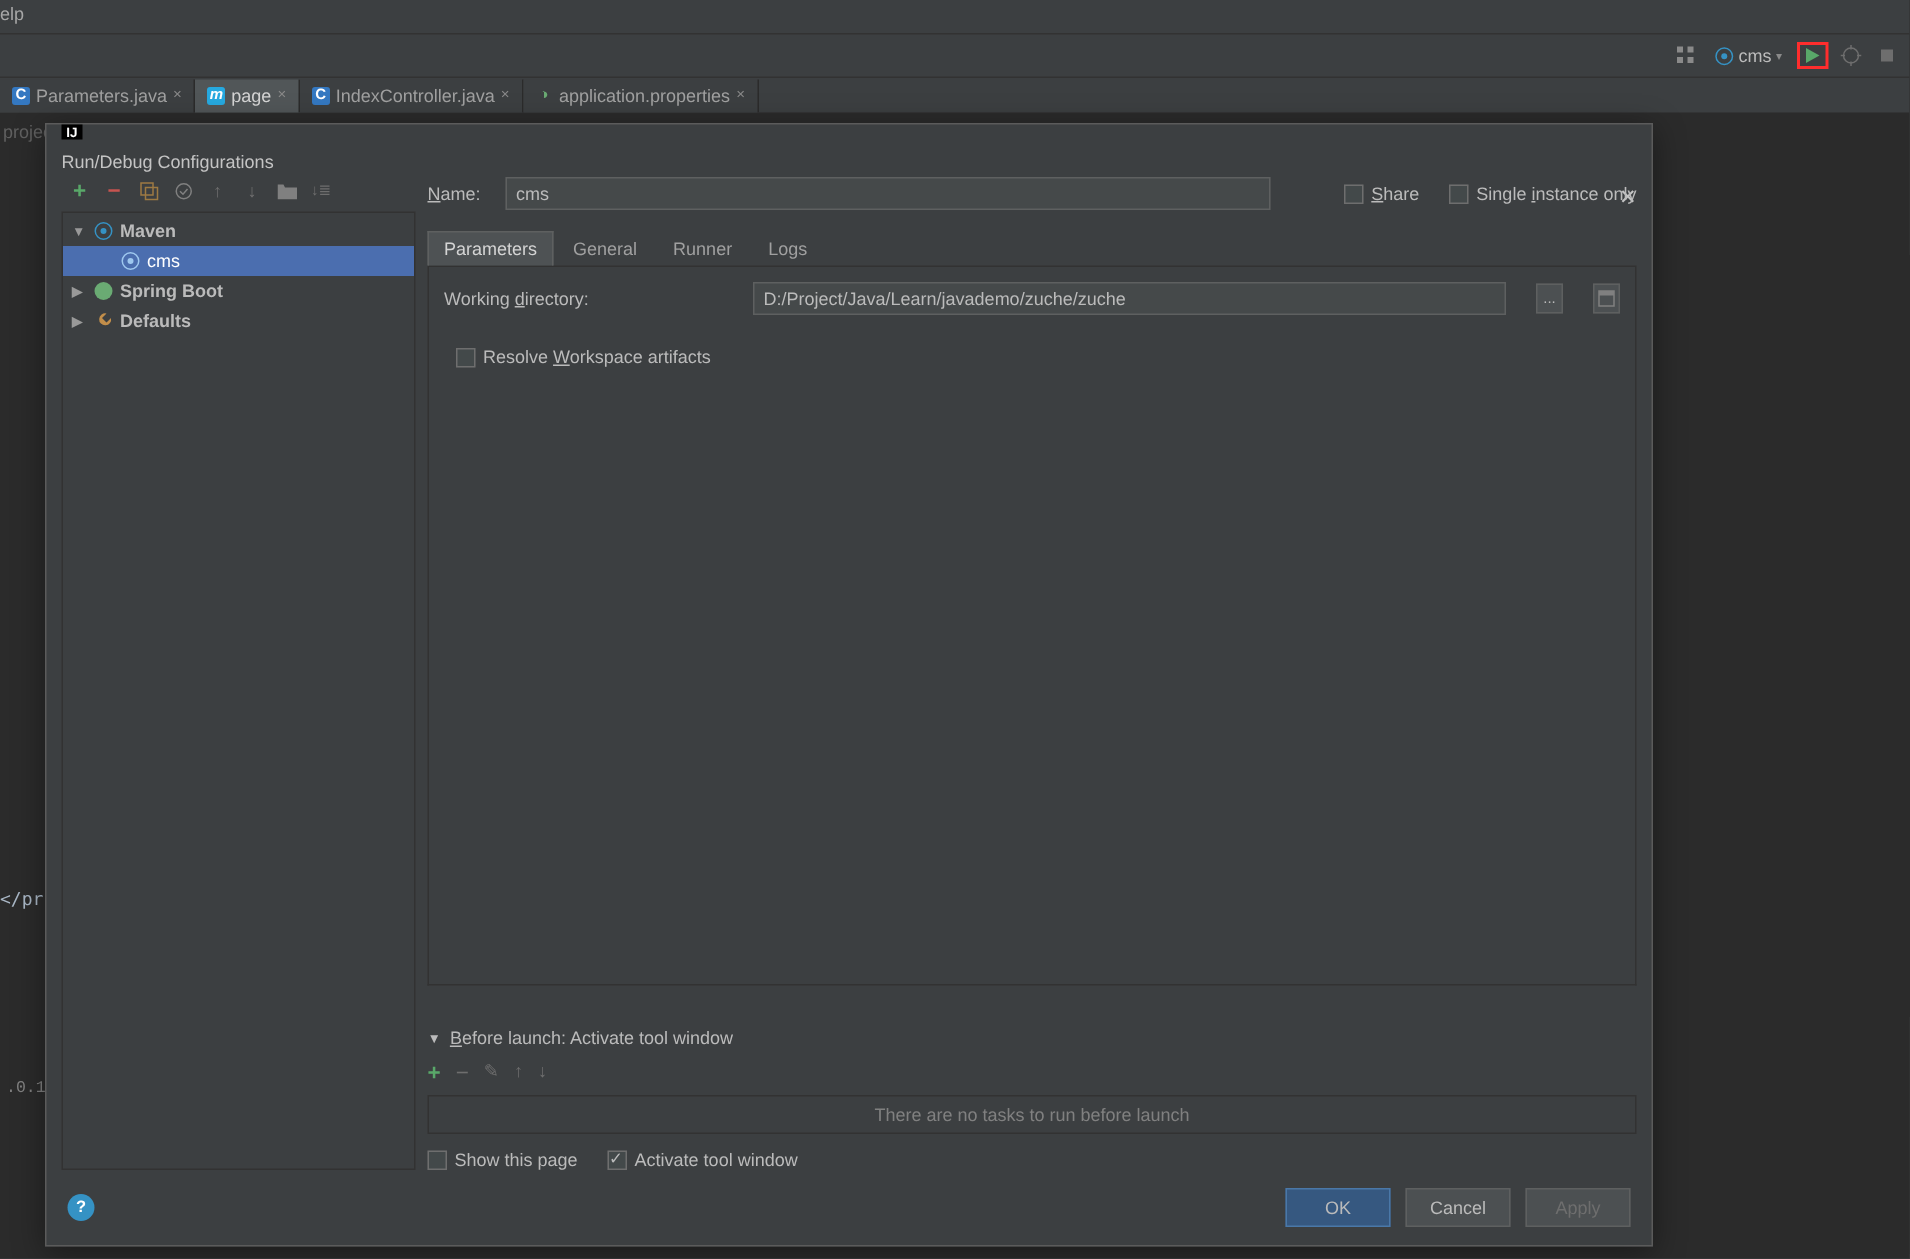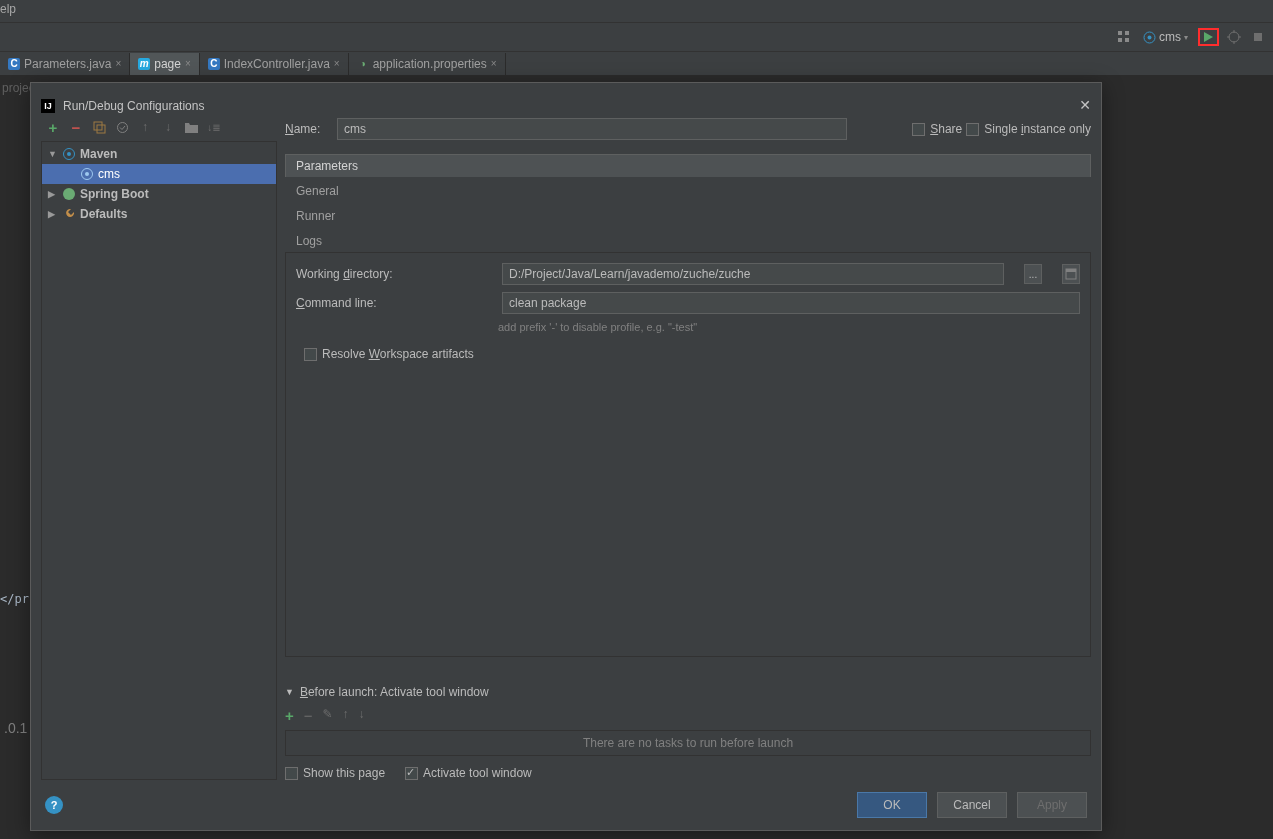"IJ" .dialog-title { align-items: flex-end -> flex-start; flex-direction: none -> column }
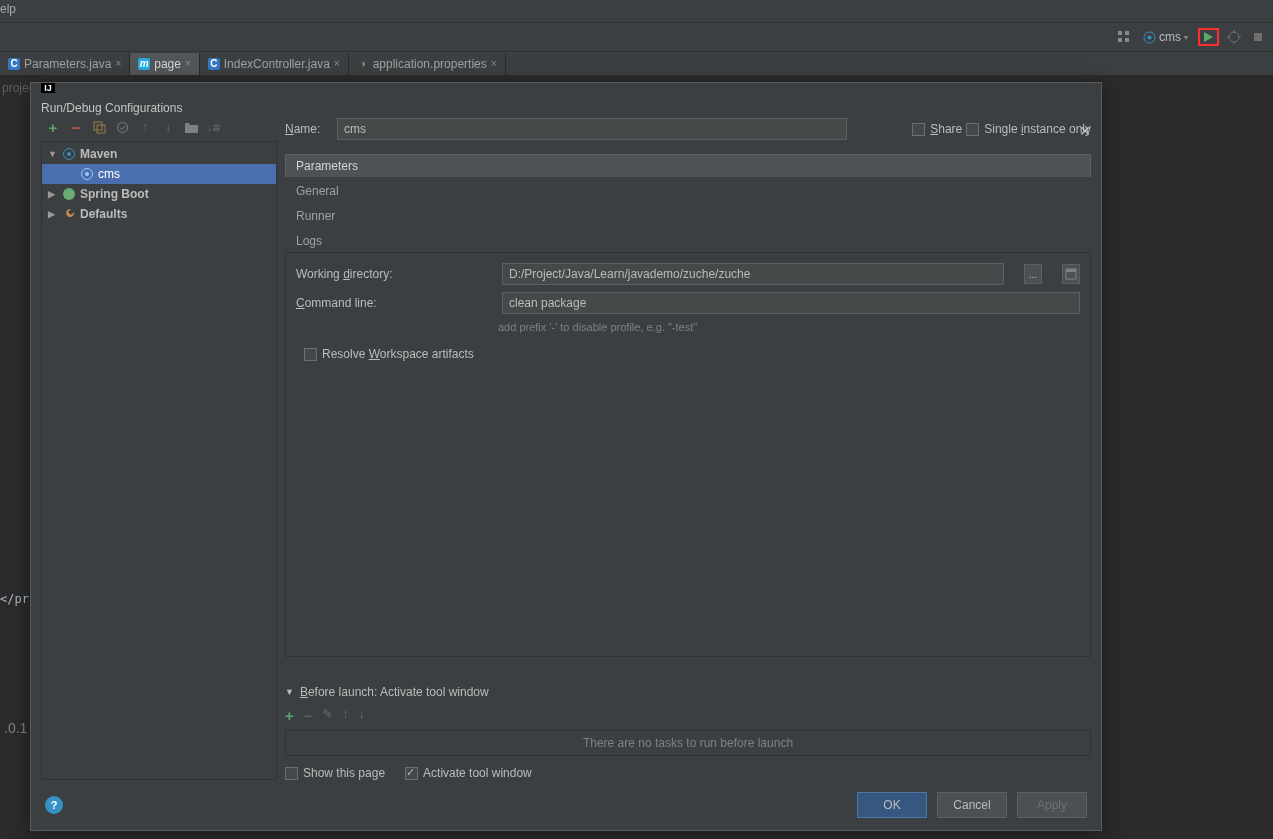"Share" .checkboxes-right { gap: 4px -> 20px }
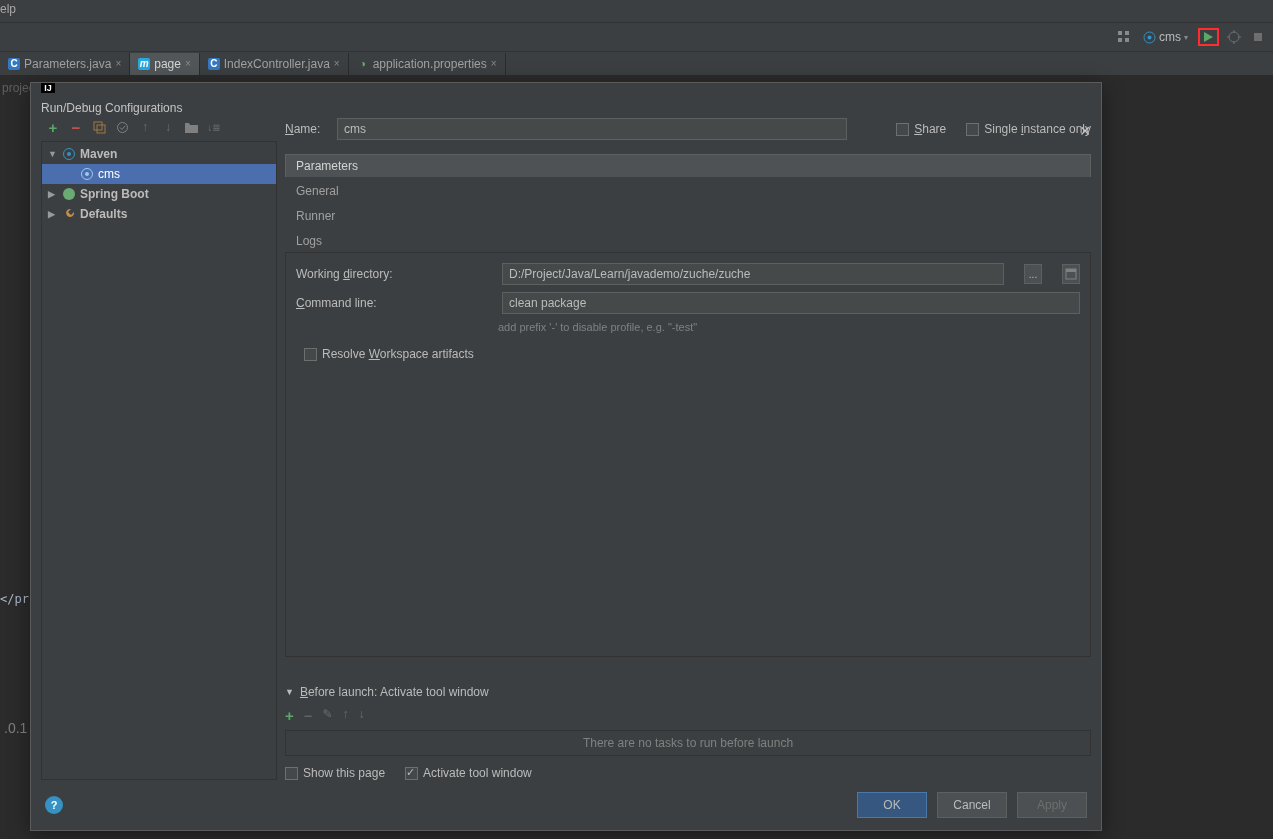"Parameters" .tabbar { flex-direction: column -> none }
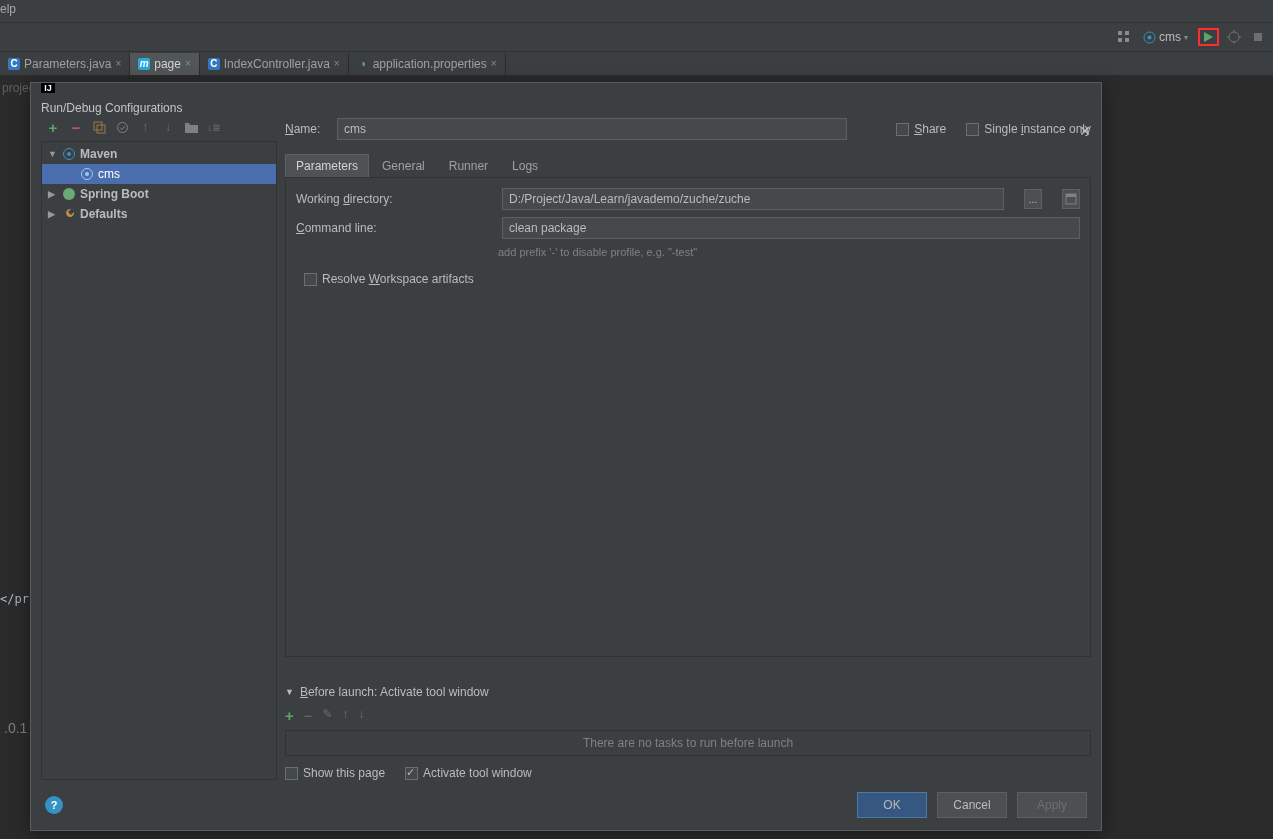"Command line:" div.form-row { html: <div> <label><span>C</span>ommand line:</label> <input> </div> -> none }
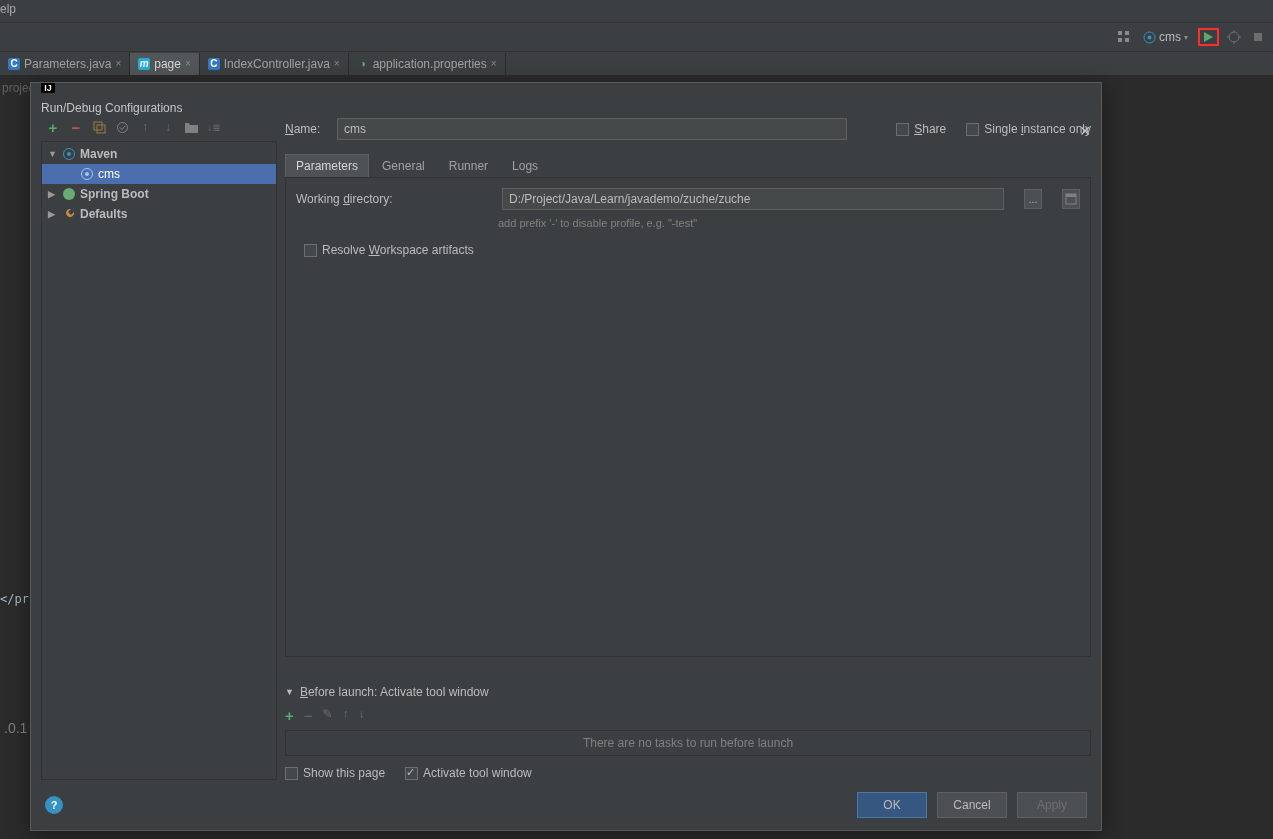"add prefix '-' to disable" div.hint-text { html: <div>add prefix '-' to disable profile, e.g. "-test"</div> -> none }
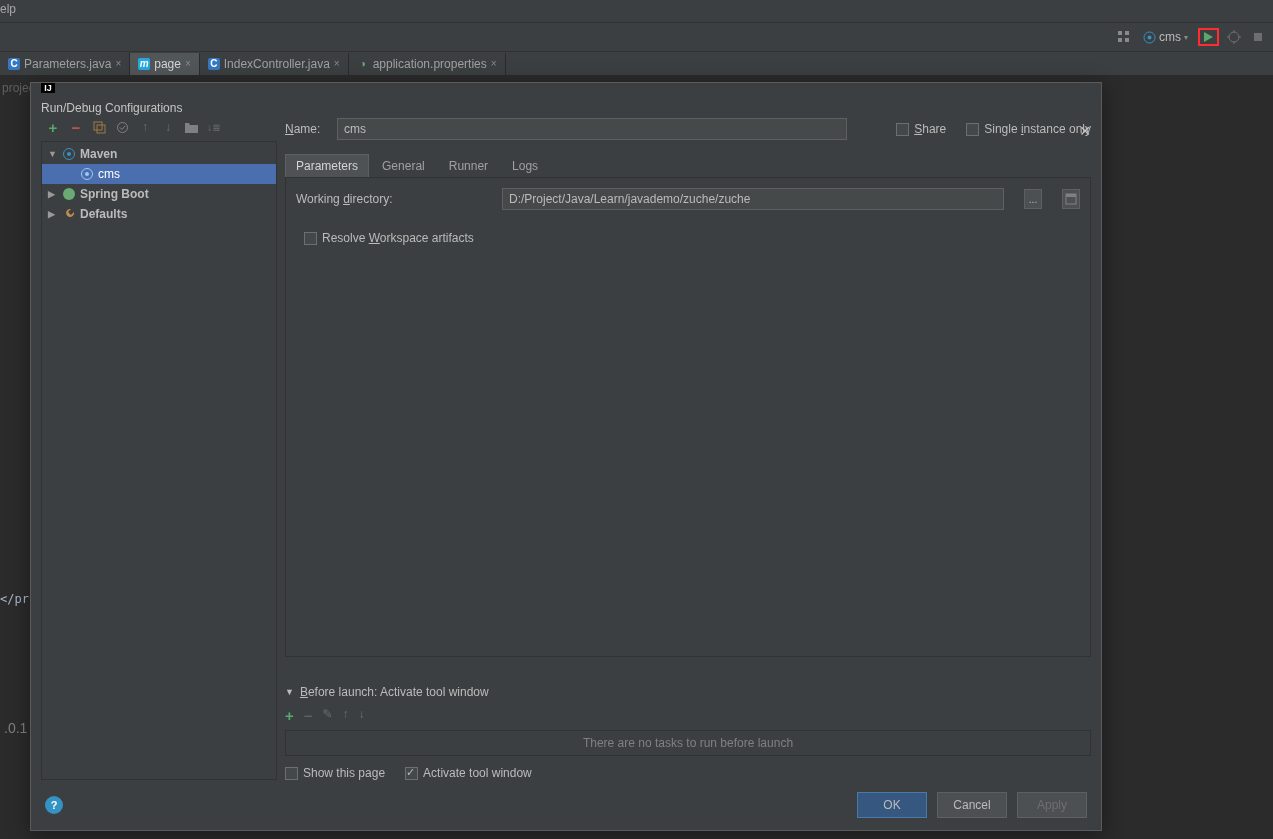".0.1" .bottom-strip { font-family: none -> Liberation Mono, monospace; font-size: 14px -> 11px }
